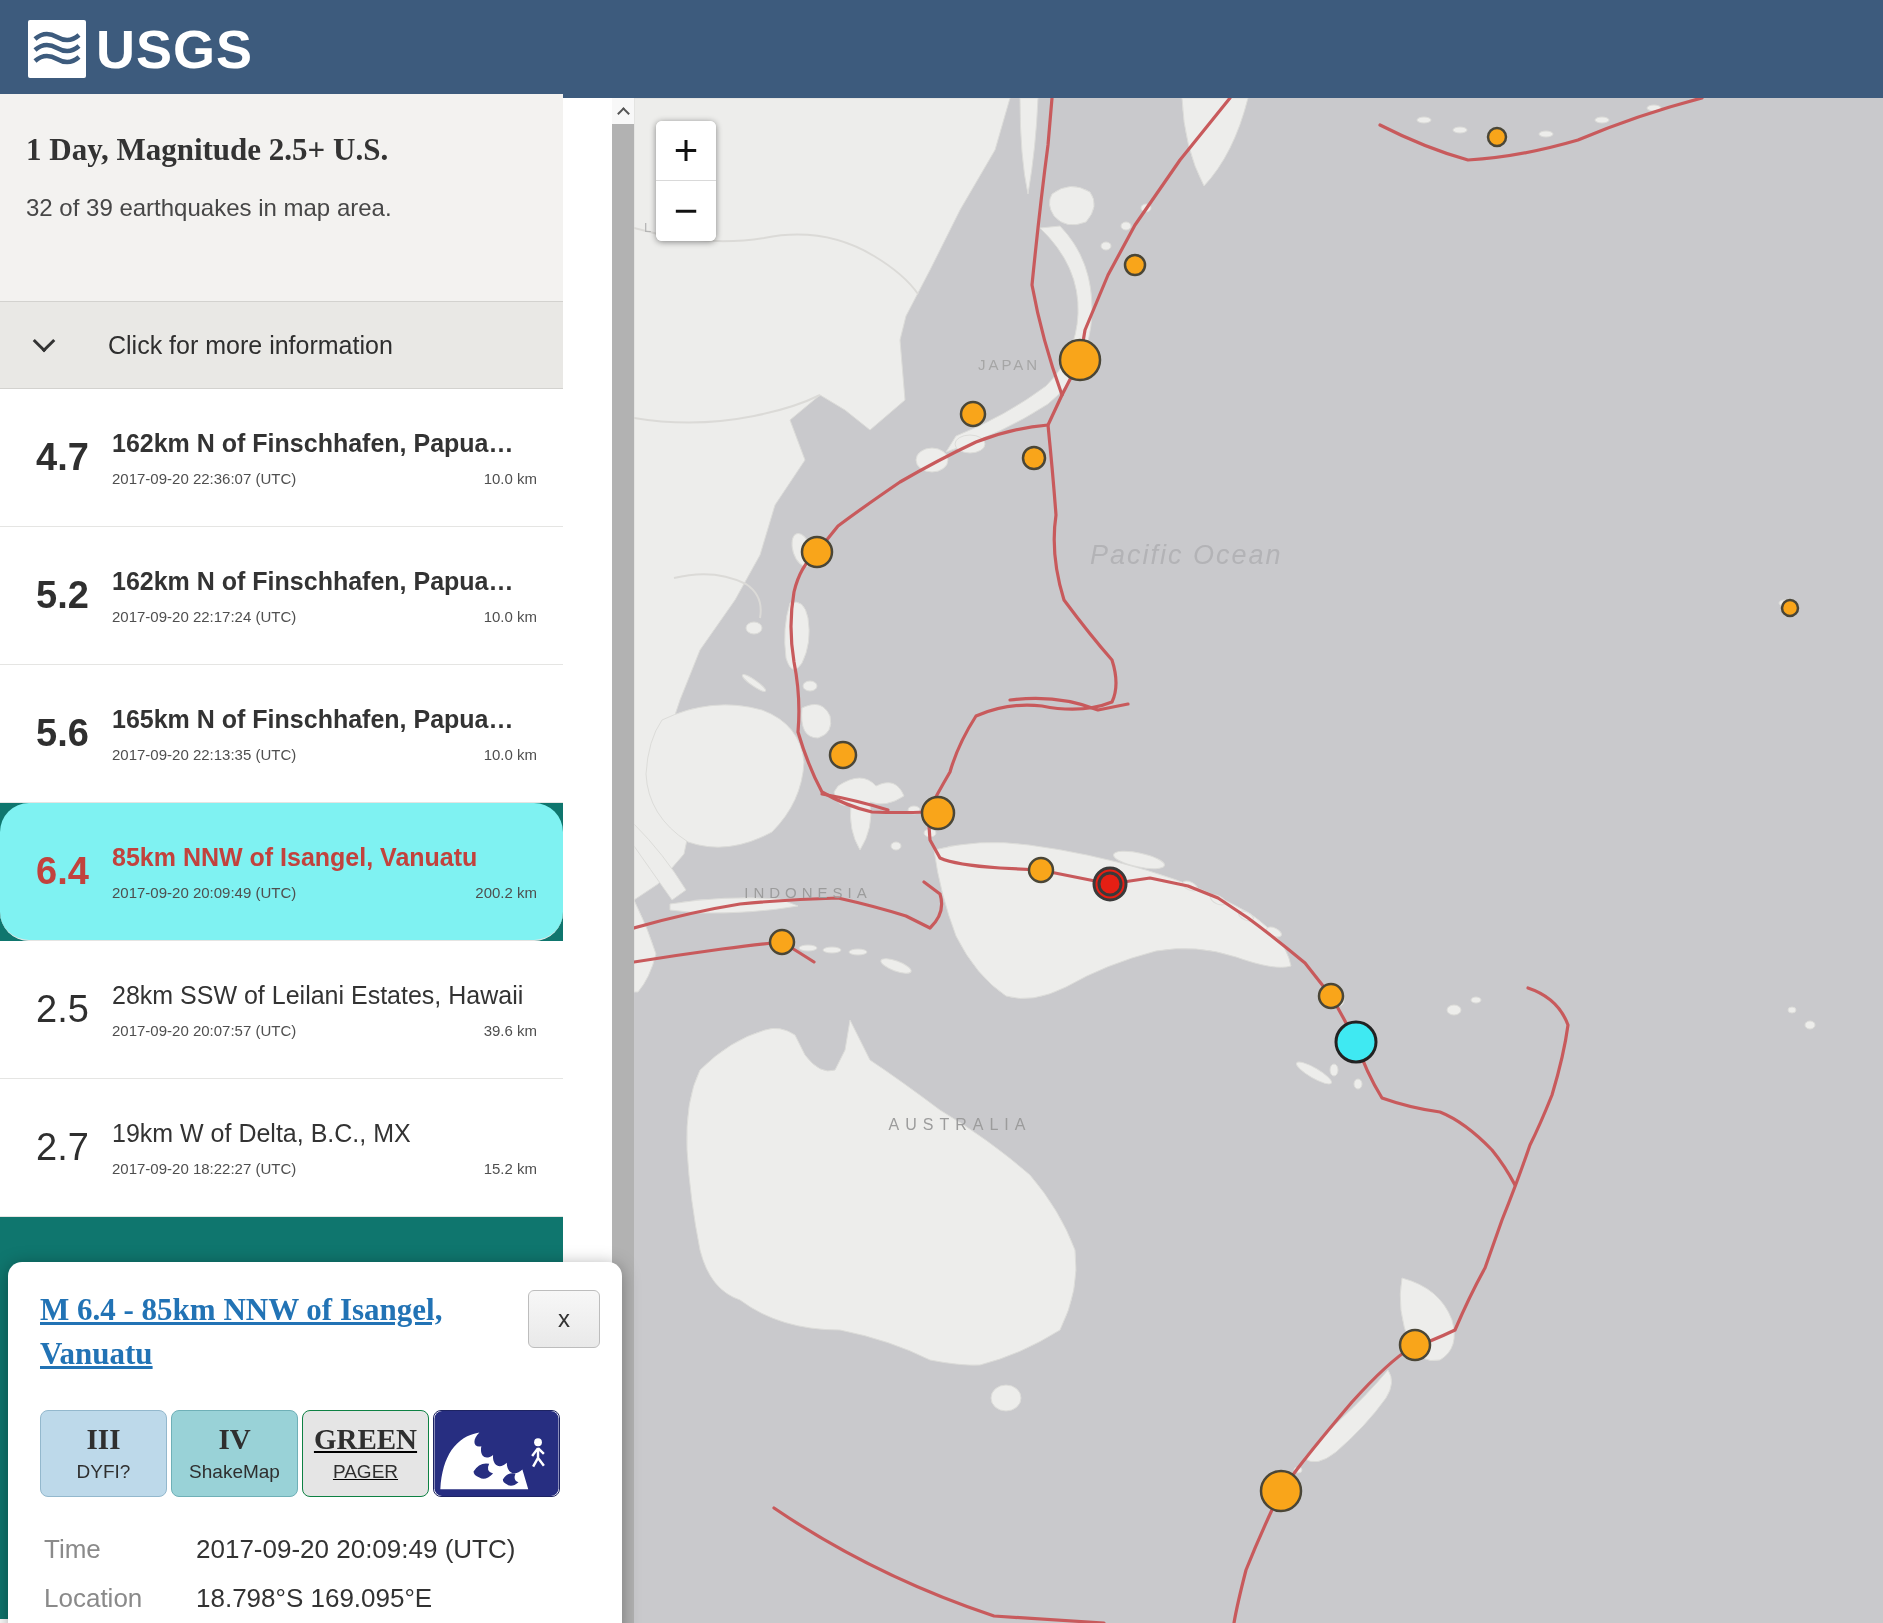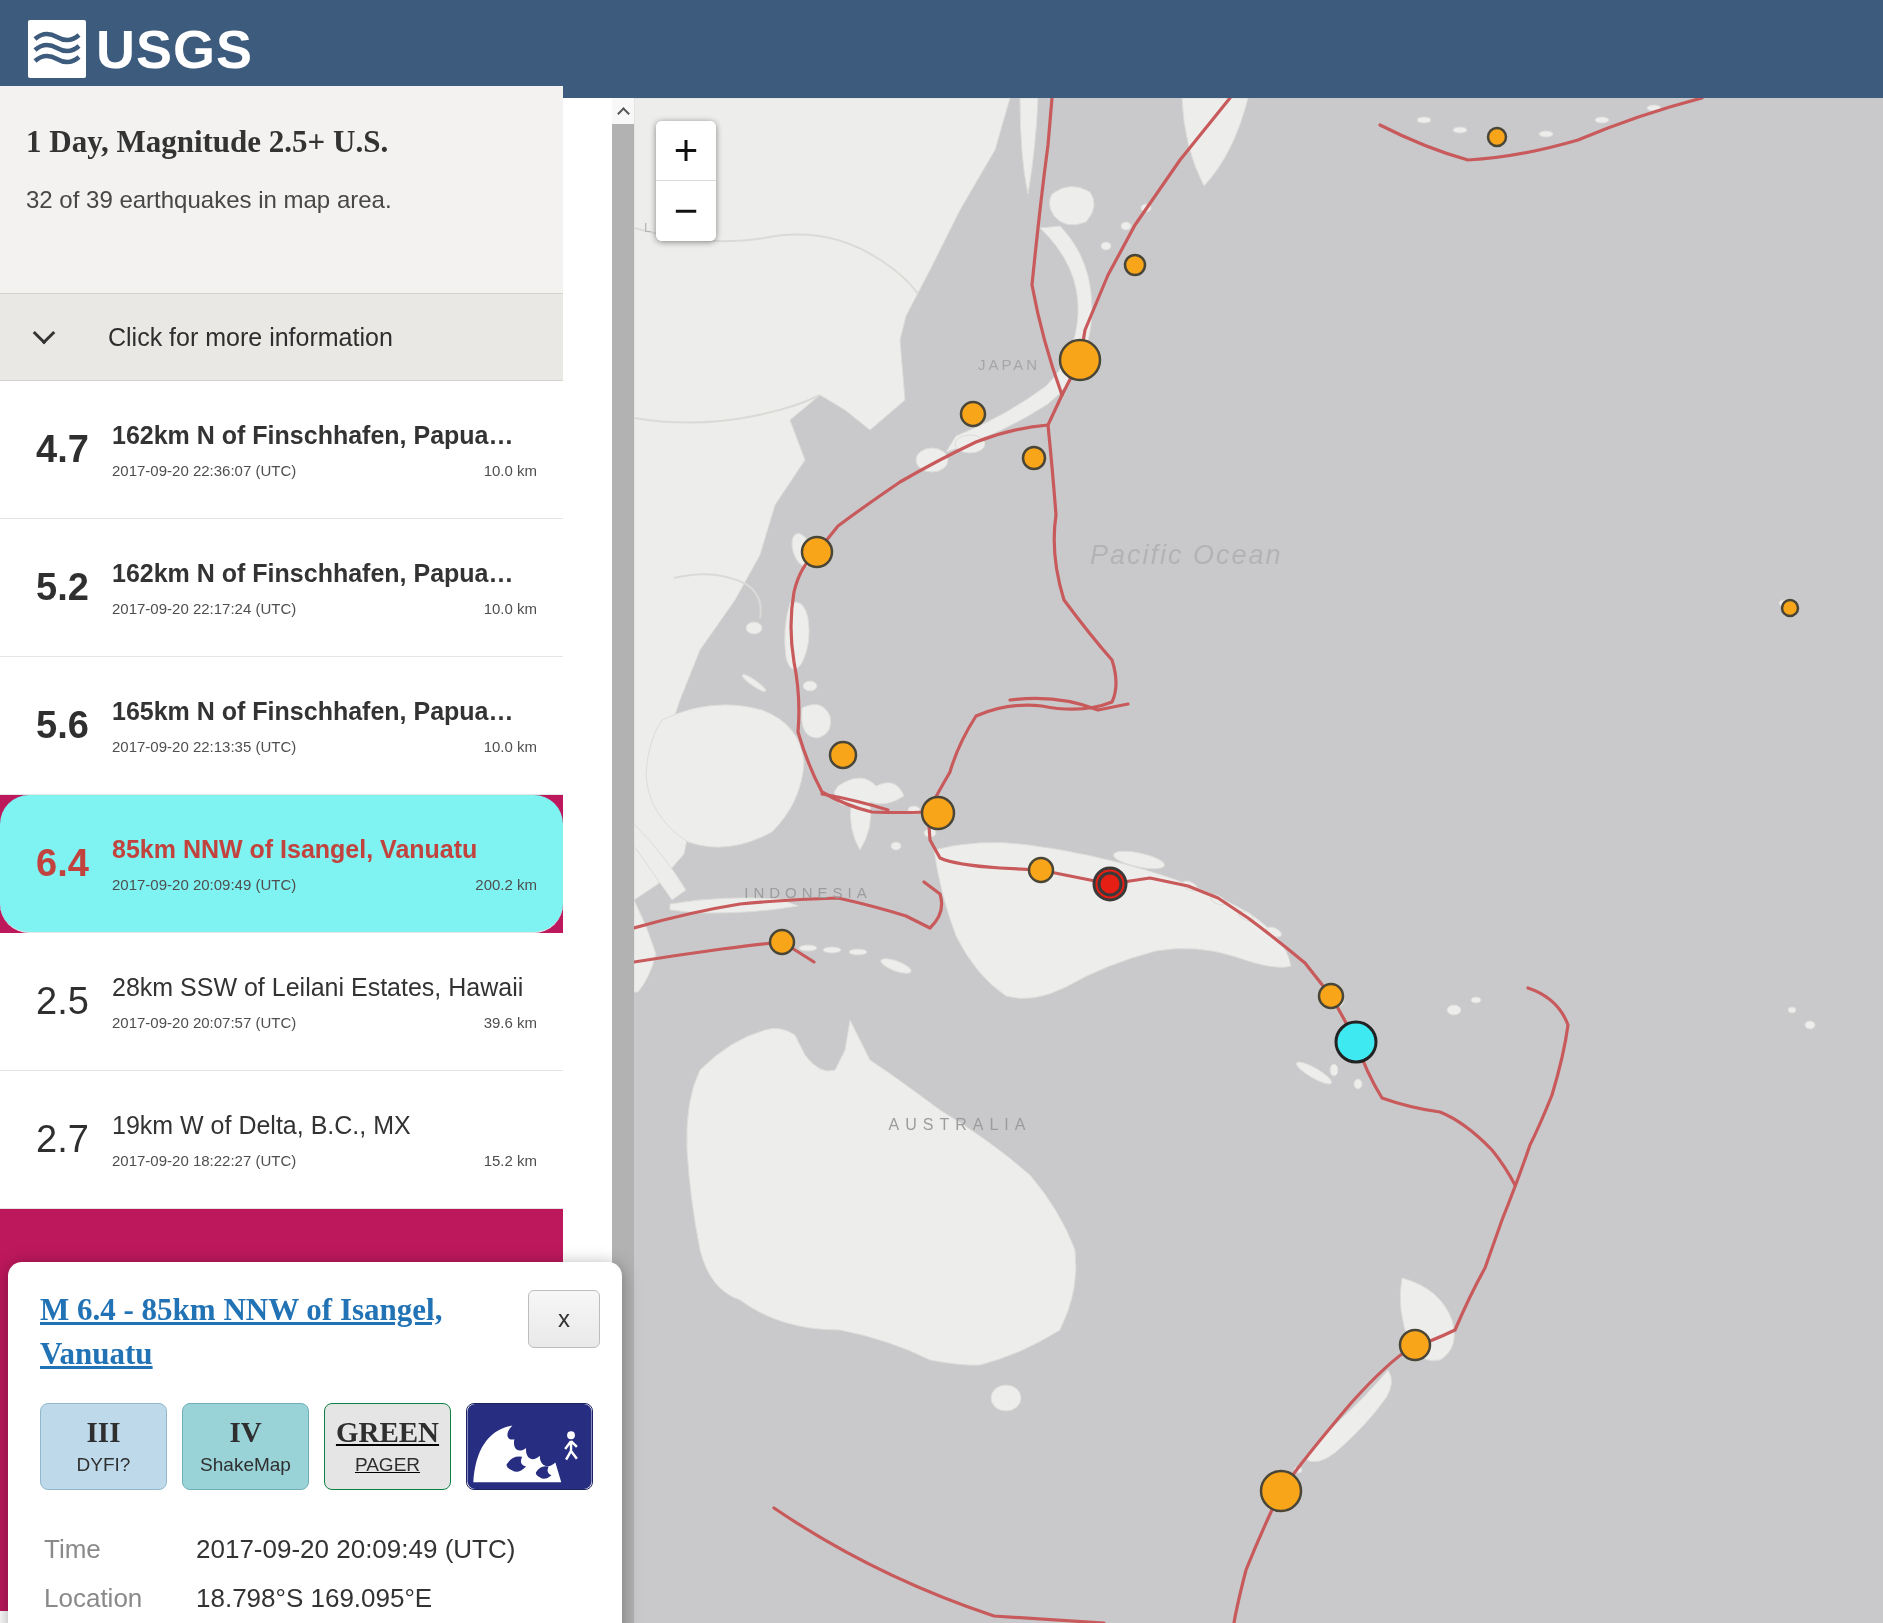"1 Day, Magnitude 2.5+ U.S." .sidebar { background: #be185d -> #0f766e; top: 86px -> 94px }
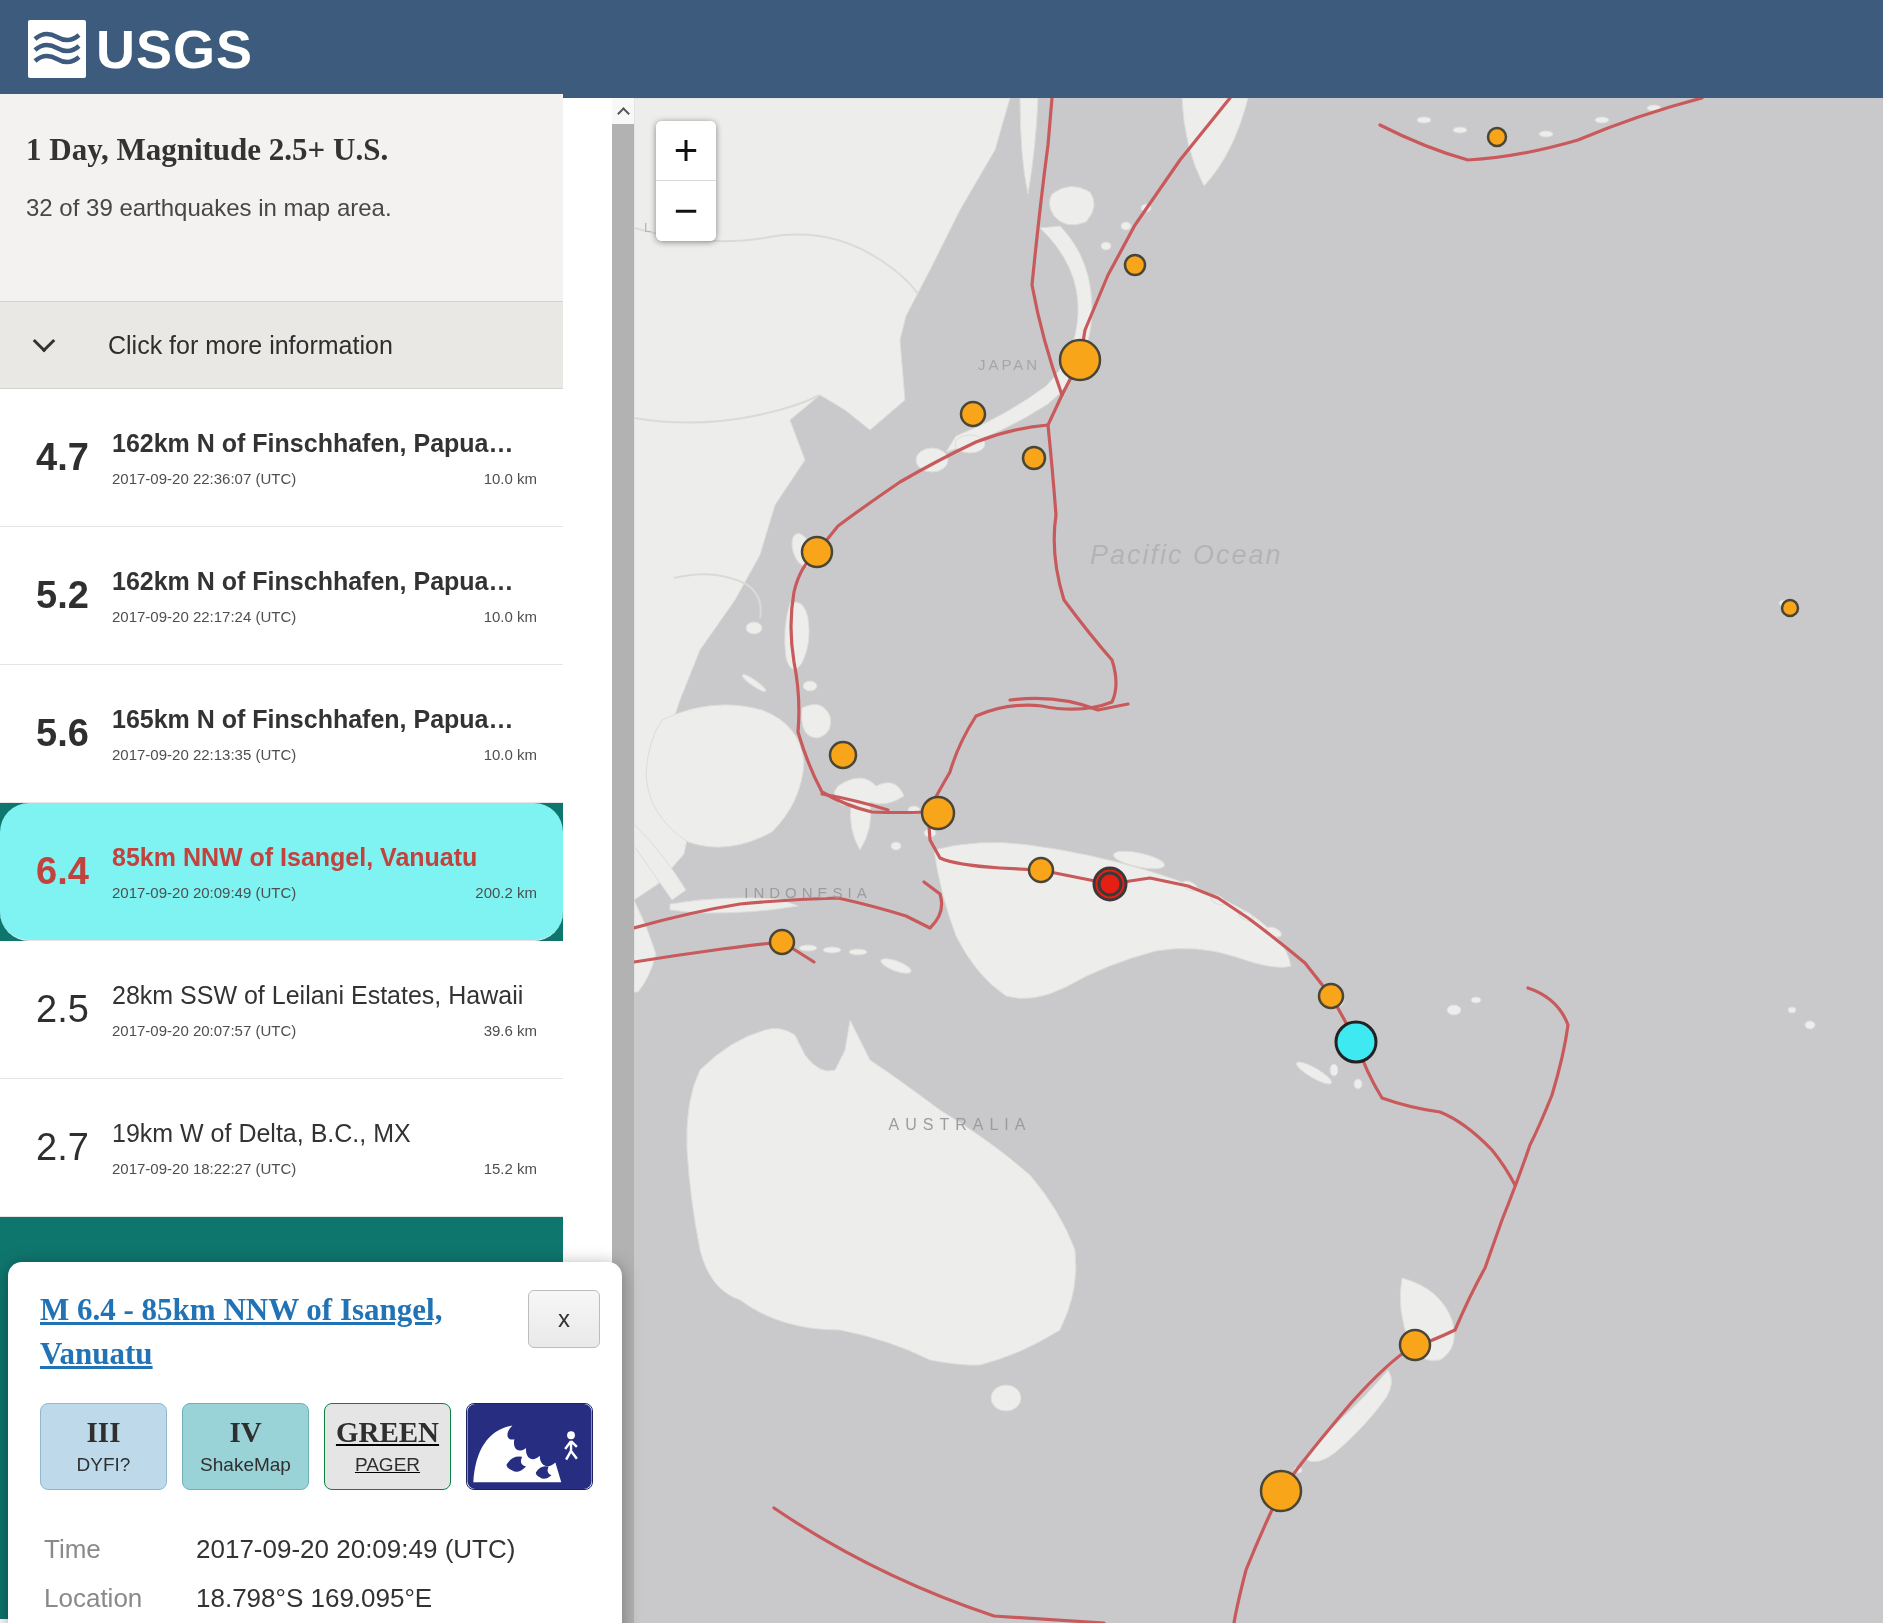"III" .badges { gap: 15px -> 4px; top: 141px -> 148px }
